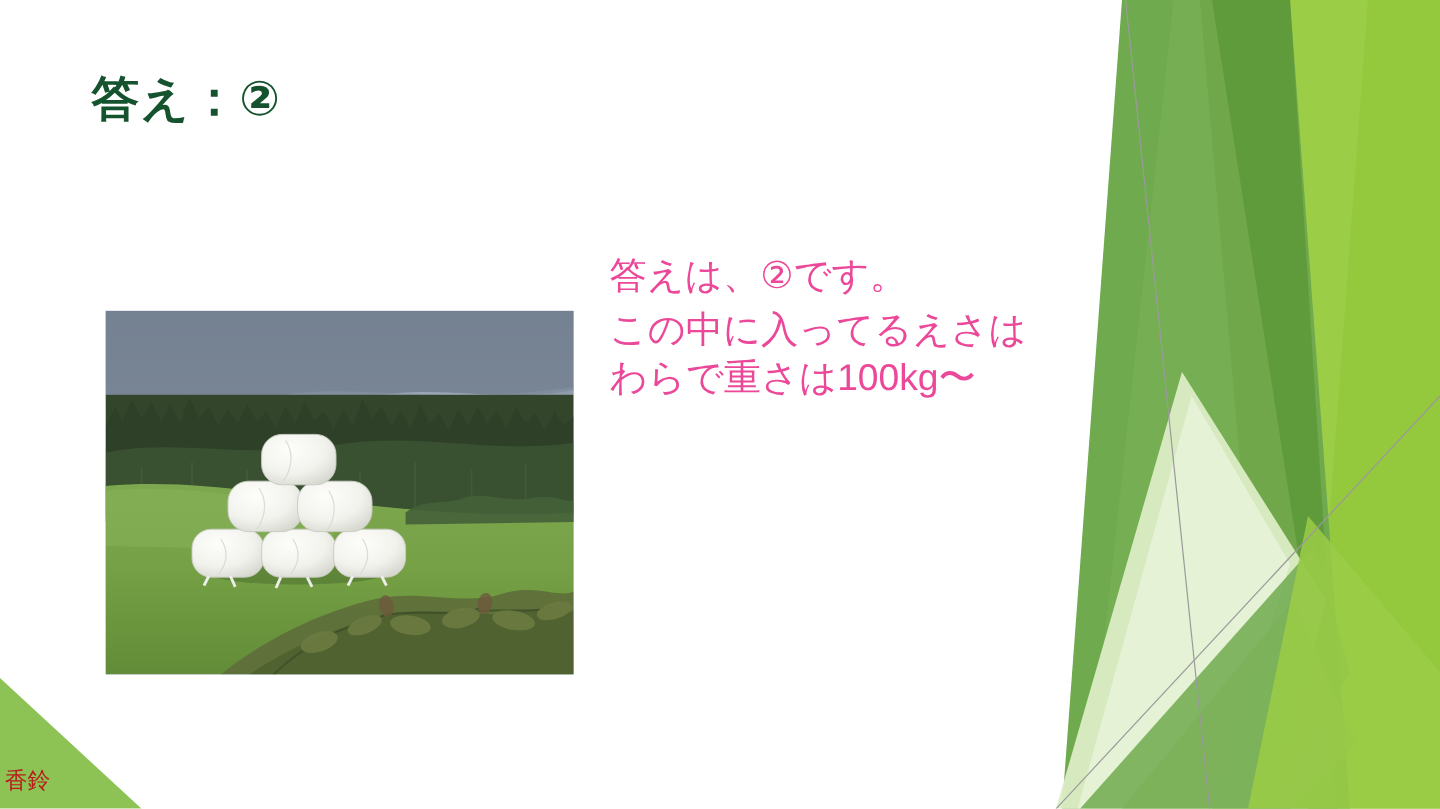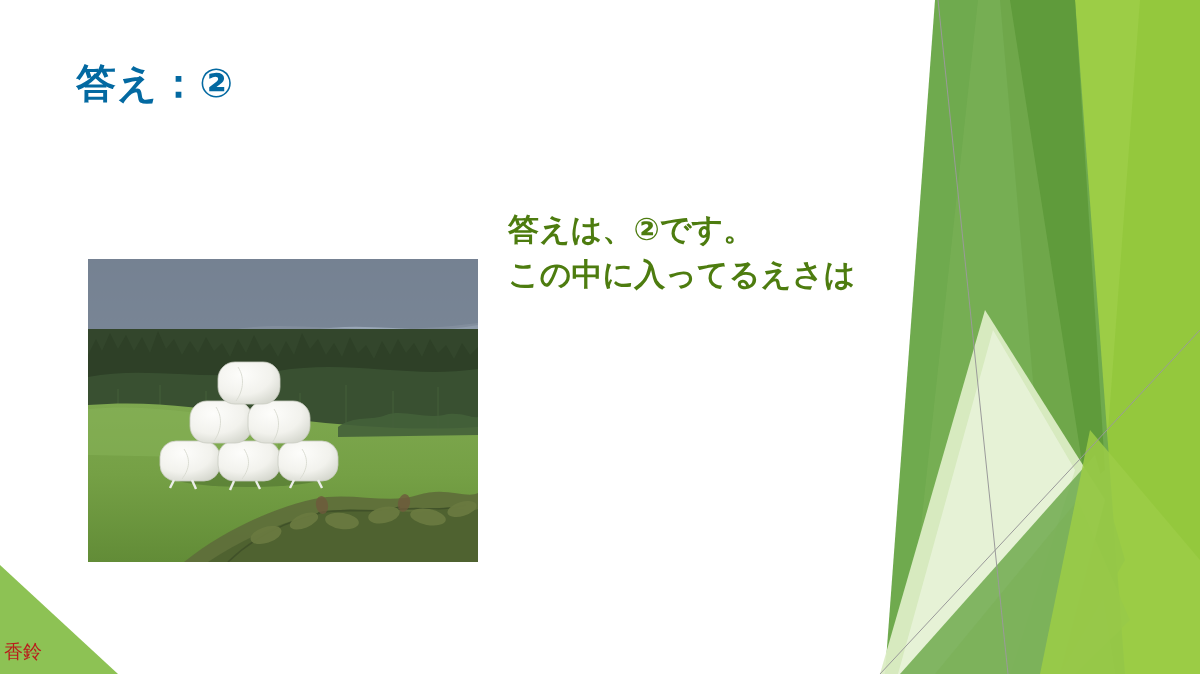"答え：②" .title { color: #0369a1 -> #14532d }
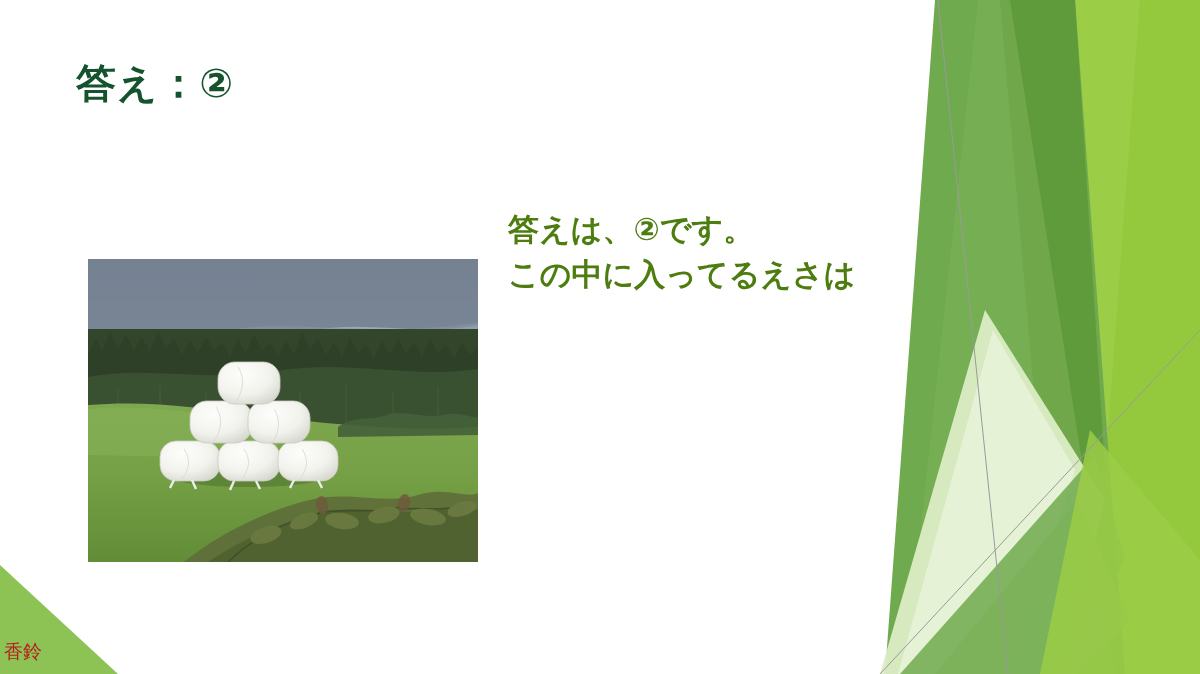"答えは、②です。" .body-text { color: #4d7c0f -> #ec4899; font-weight: bold -> normal }
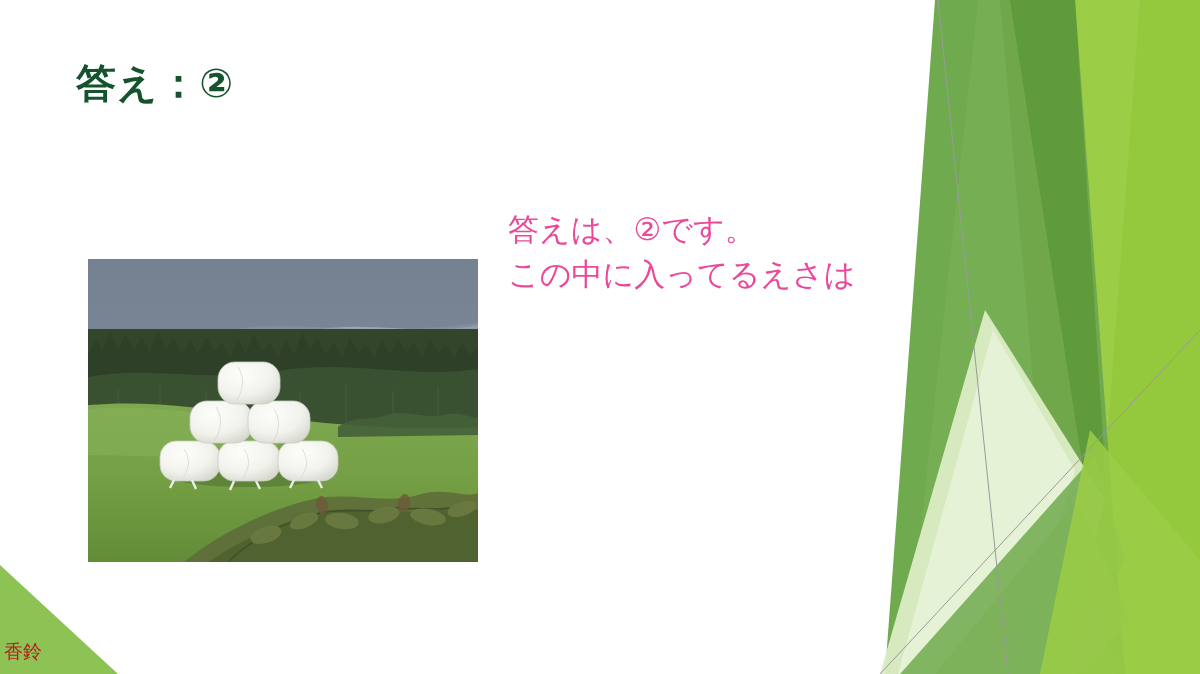"わらで重さは100kg〜" span.line { html: none -> <span>わらで重さは100kg〜</span> }
